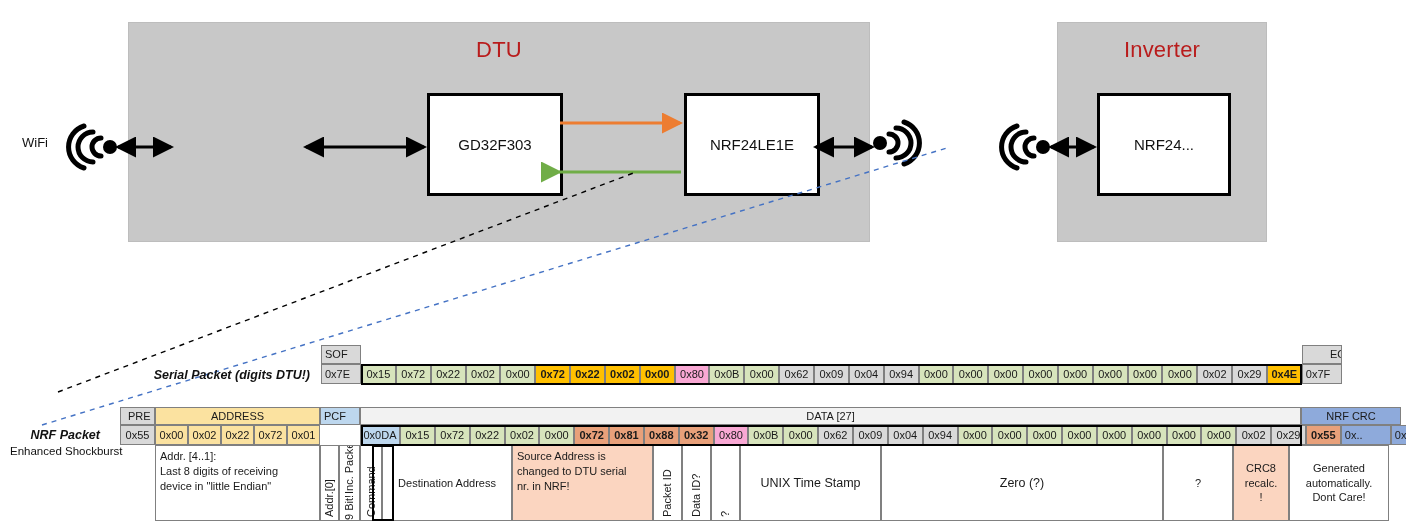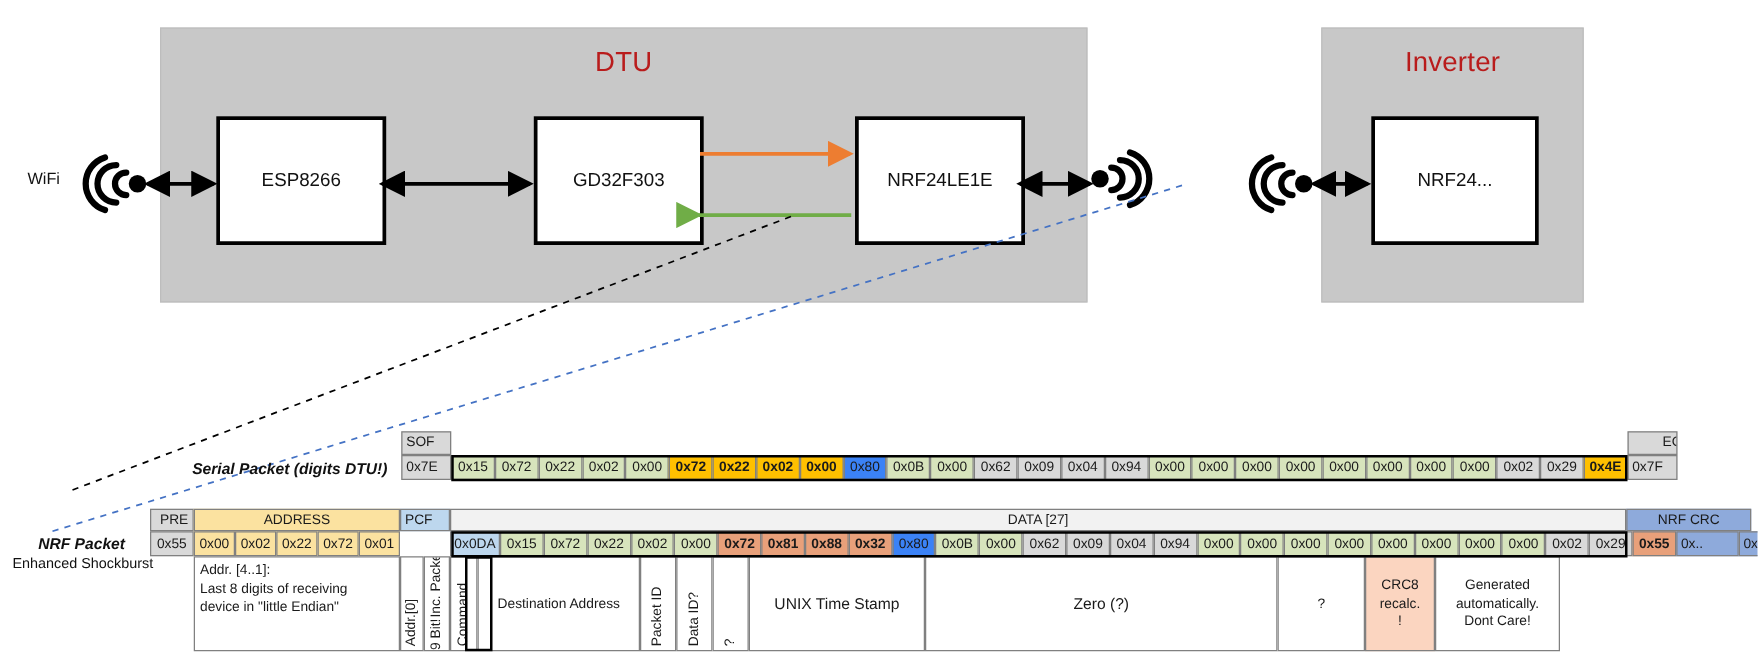"ESP8266" div.chip { html: <div> <span>ESP8266</span> </div> -> none }
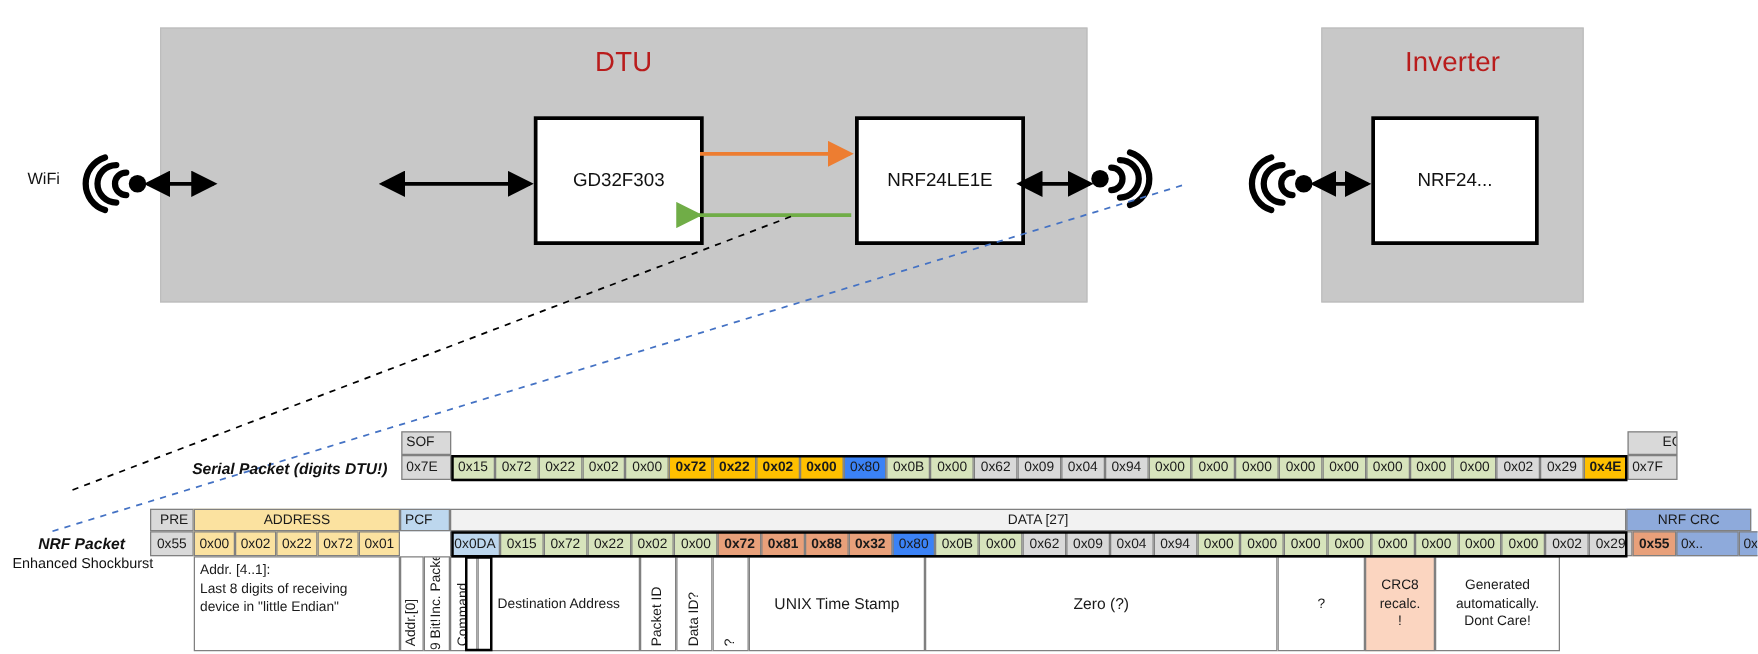"0x80" .cell.blue { background: #3b82f6 -> #f9a8d4 }
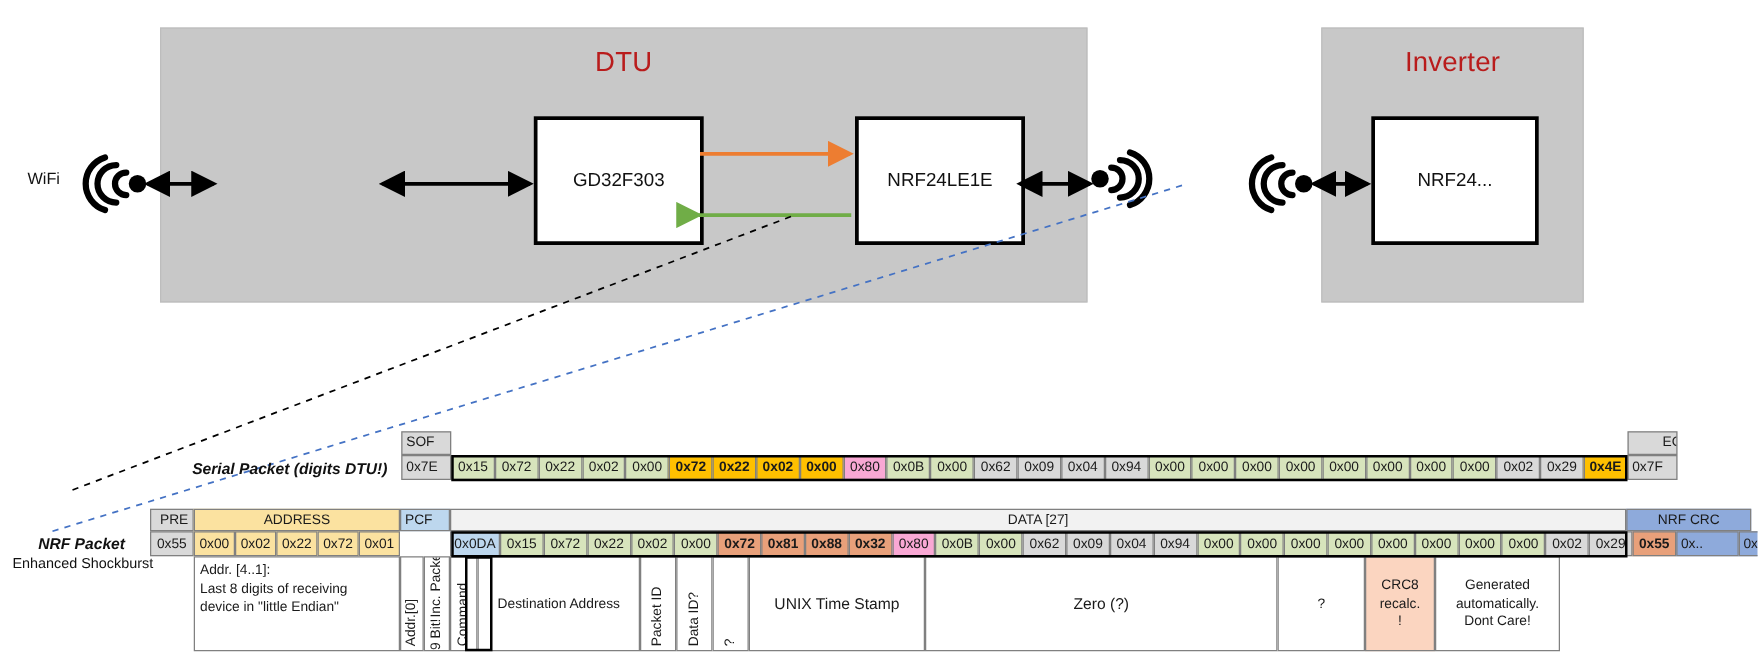"Source Address is" div.cell { html: none -> <div> <span>Source Address is</span> <span>changed to DTU serial</span> <span>nr. in NRF!</span> </div> }
